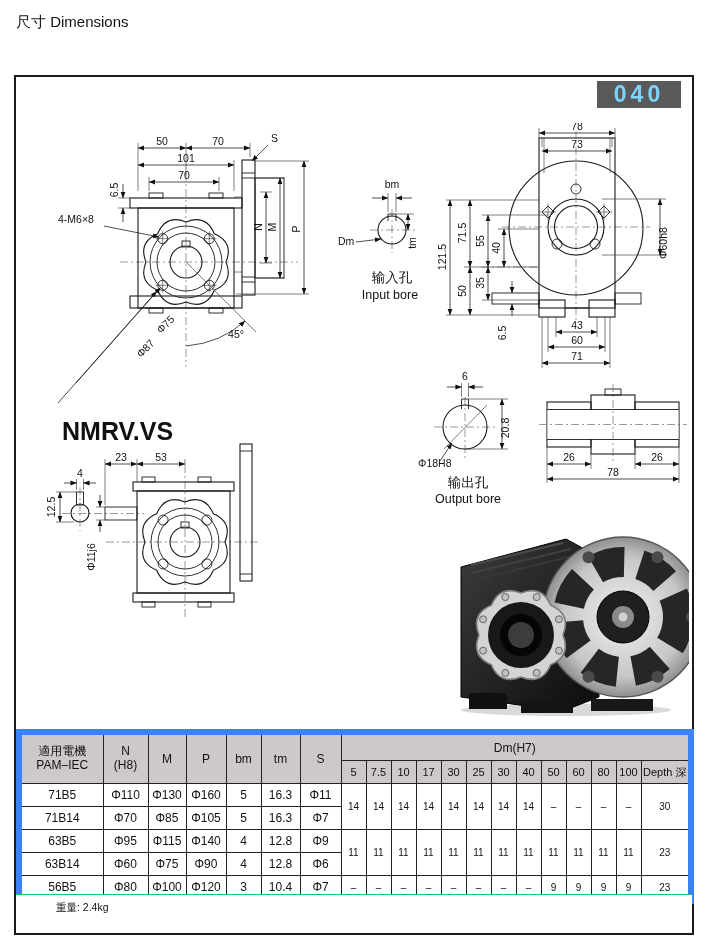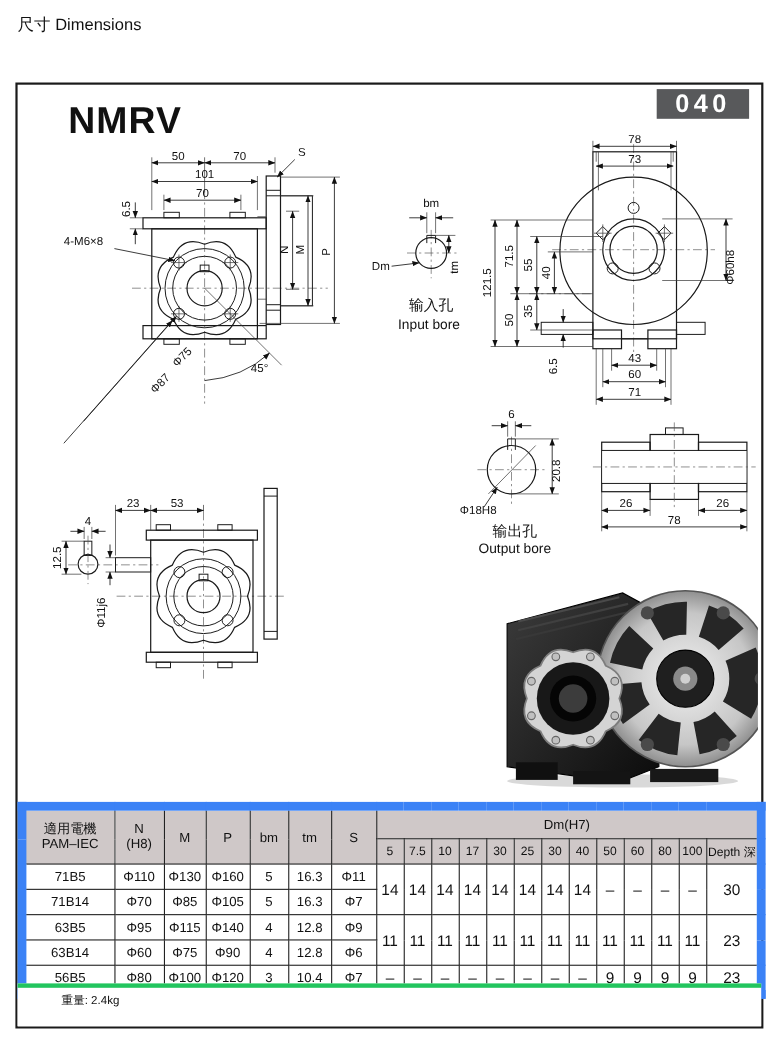"NMRV" div.series-title { html: <div>NMRV</div> -> none }
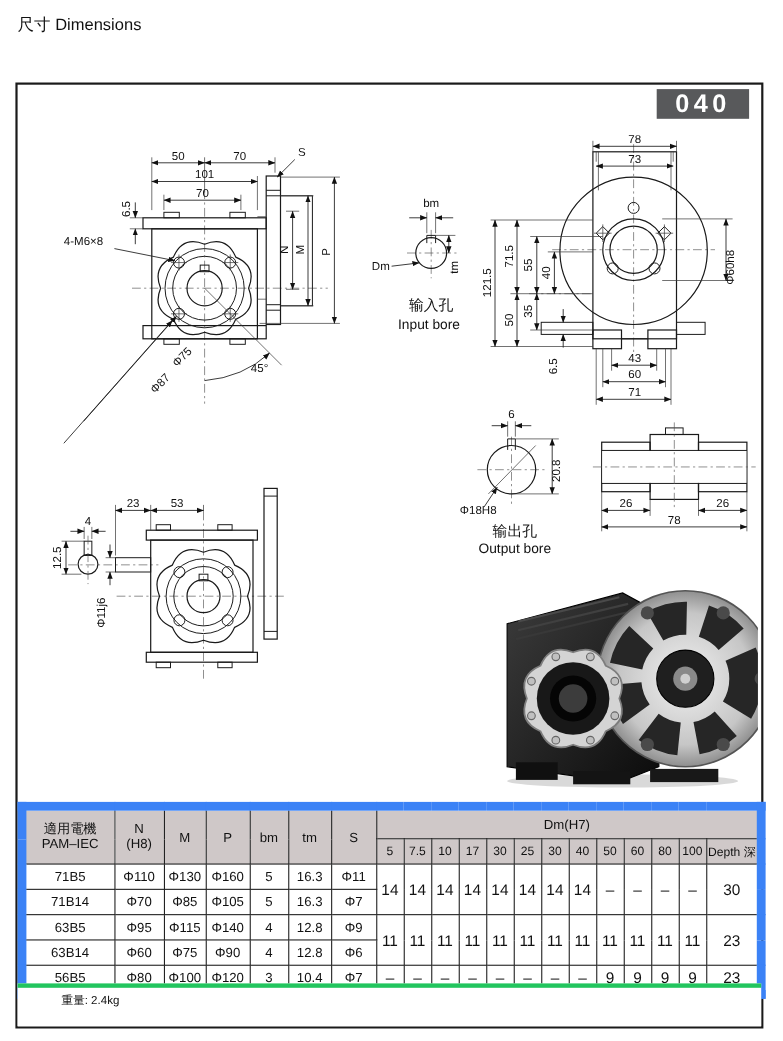"040" .badge { color: #ffffff -> #7dd3fc }
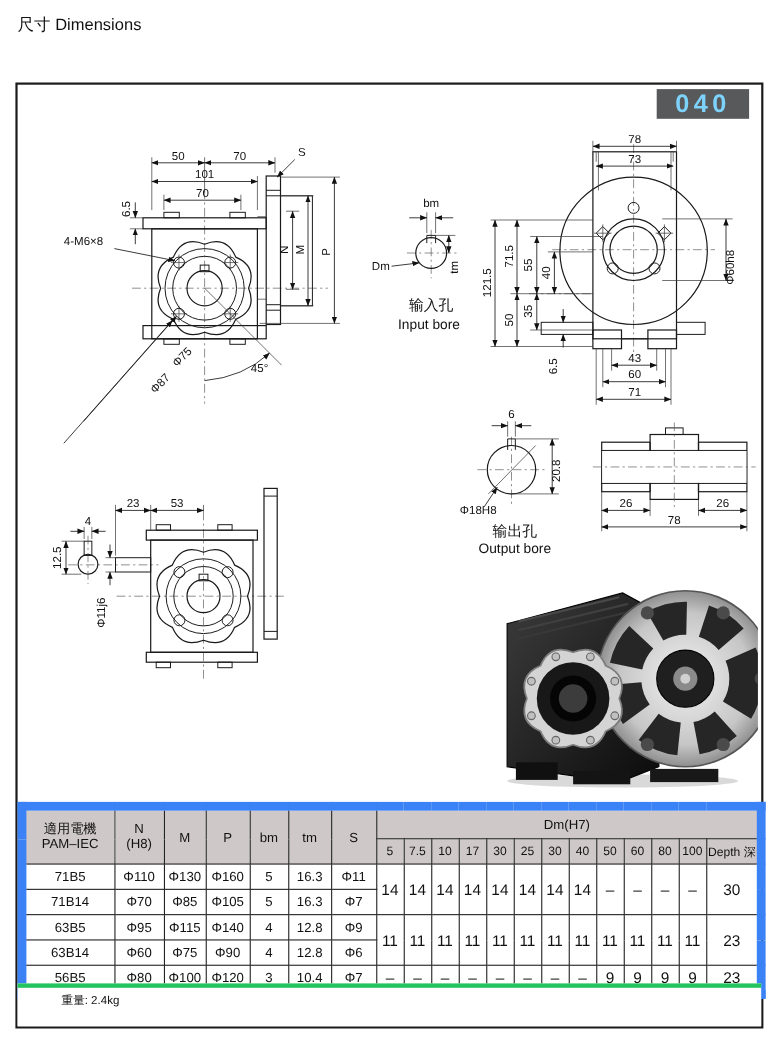"NMRV.VS" div.vs-title { html: none -> <div>NMRV.VS</div> }
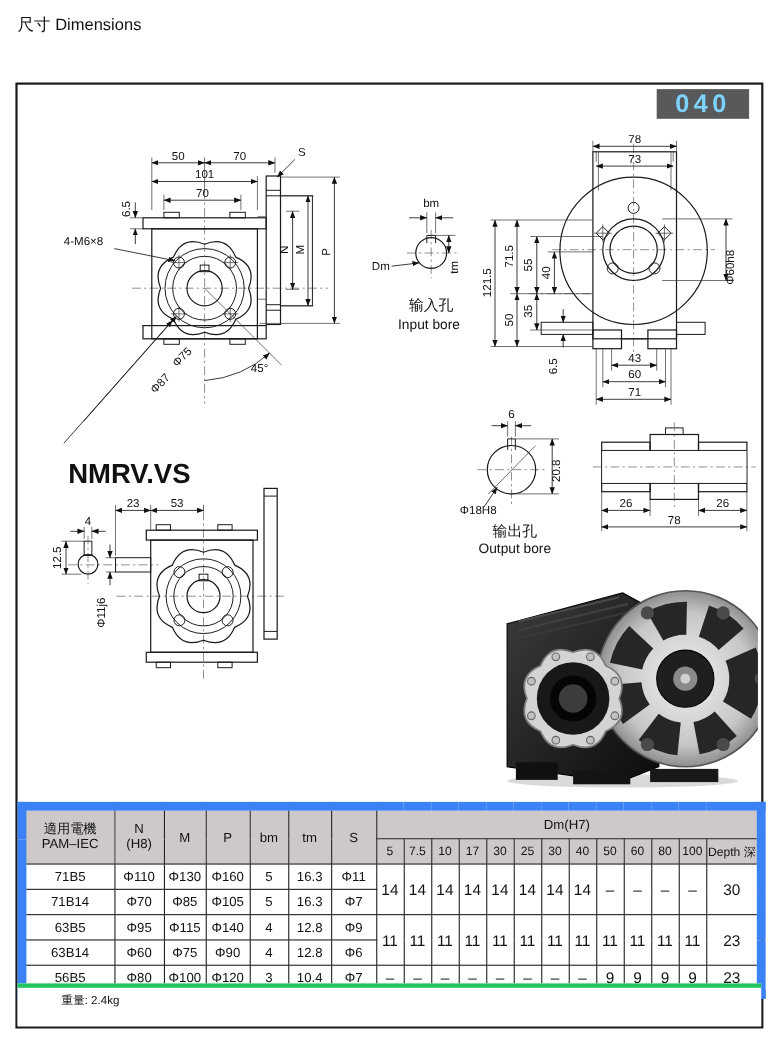"適用電機" table.spec { border: 8px solid #3b82f6 -> 6px solid #3b82f6 }
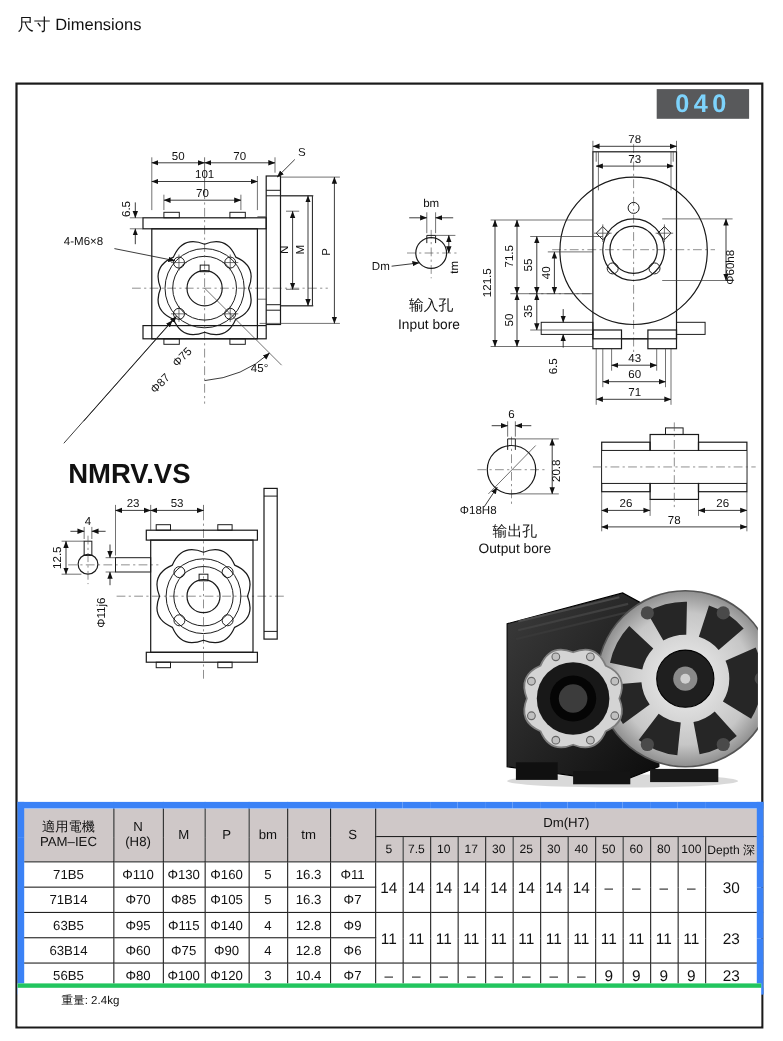"14" table.spec td.dmv { font-size: 14px -> 10px }
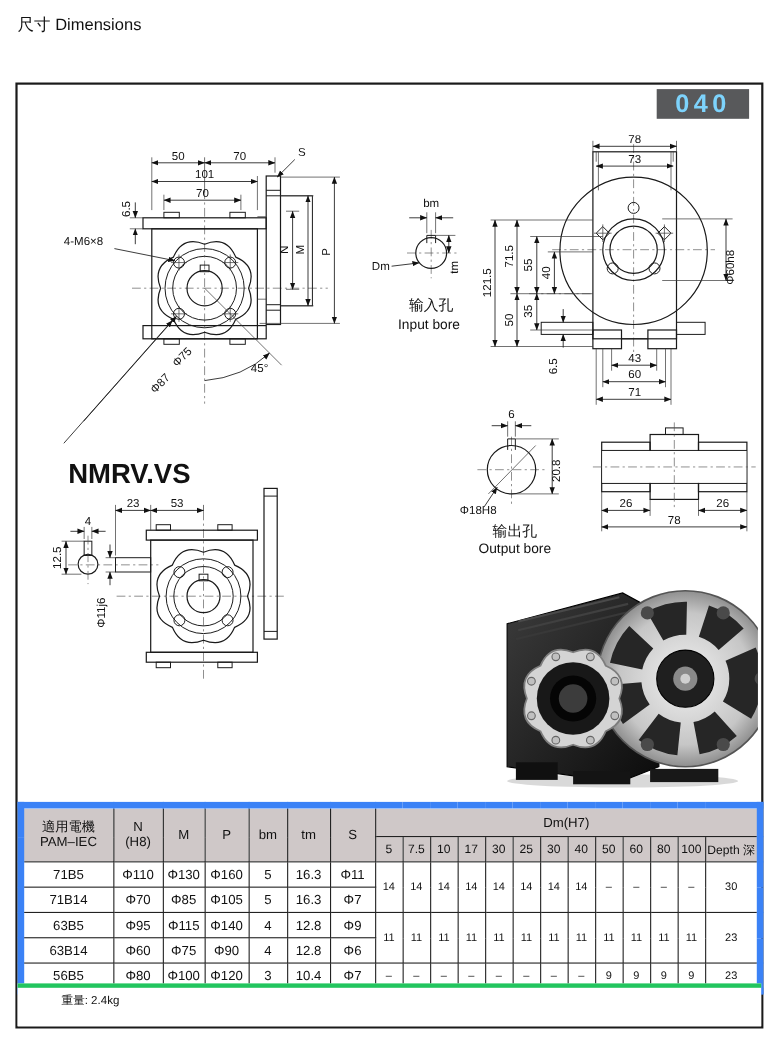"重量: 2.4kg" .tfoot { border-top: 4px solid #22c55e -> 1px solid #22c55e }
